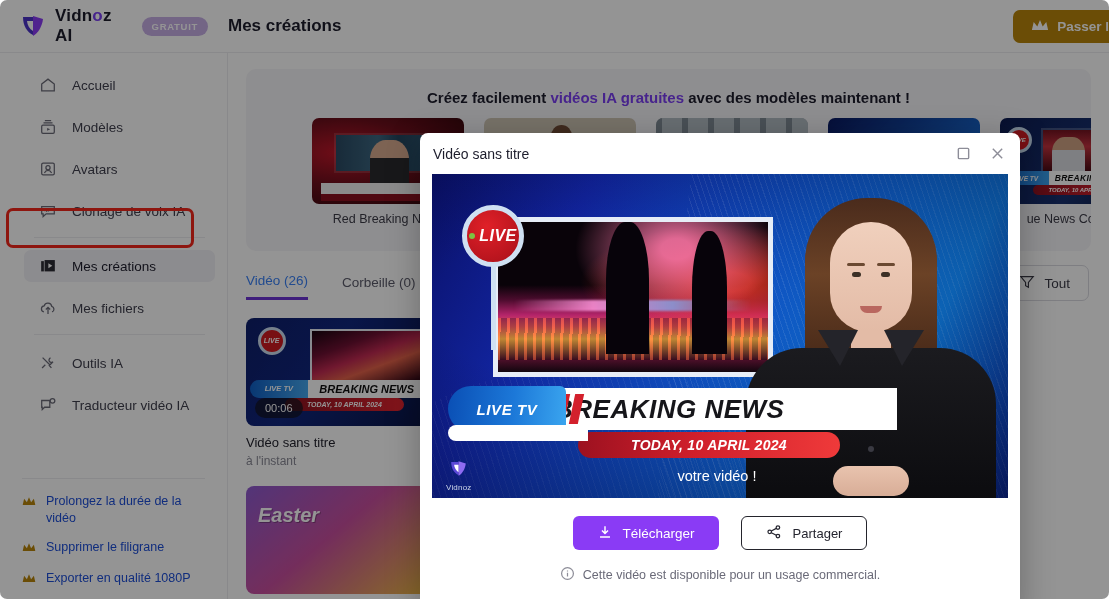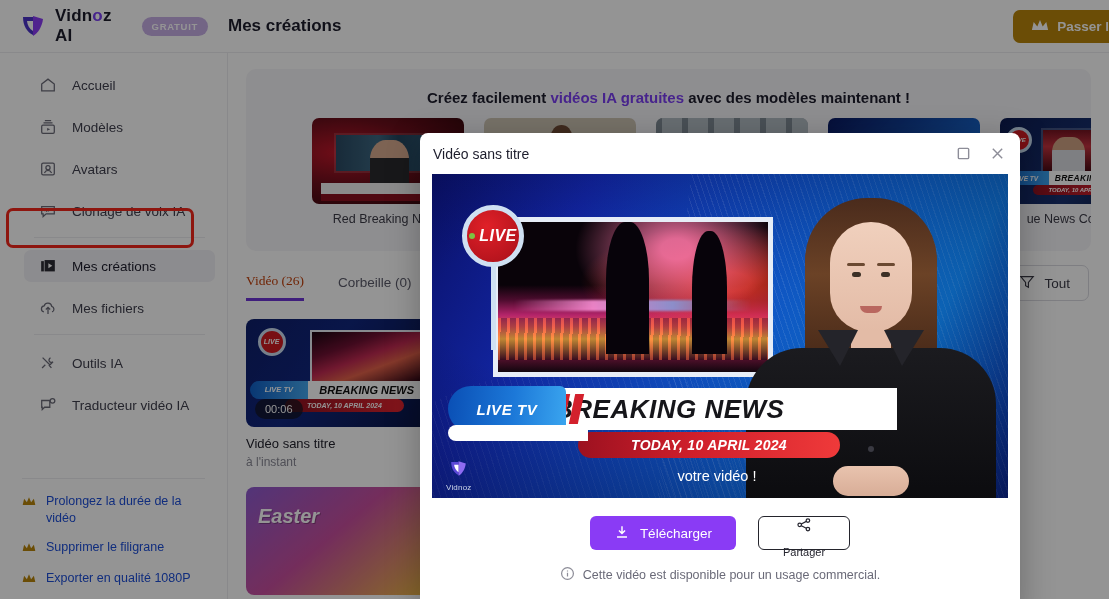"Vidnoz AI" #app { border-radius: none -> 7px }
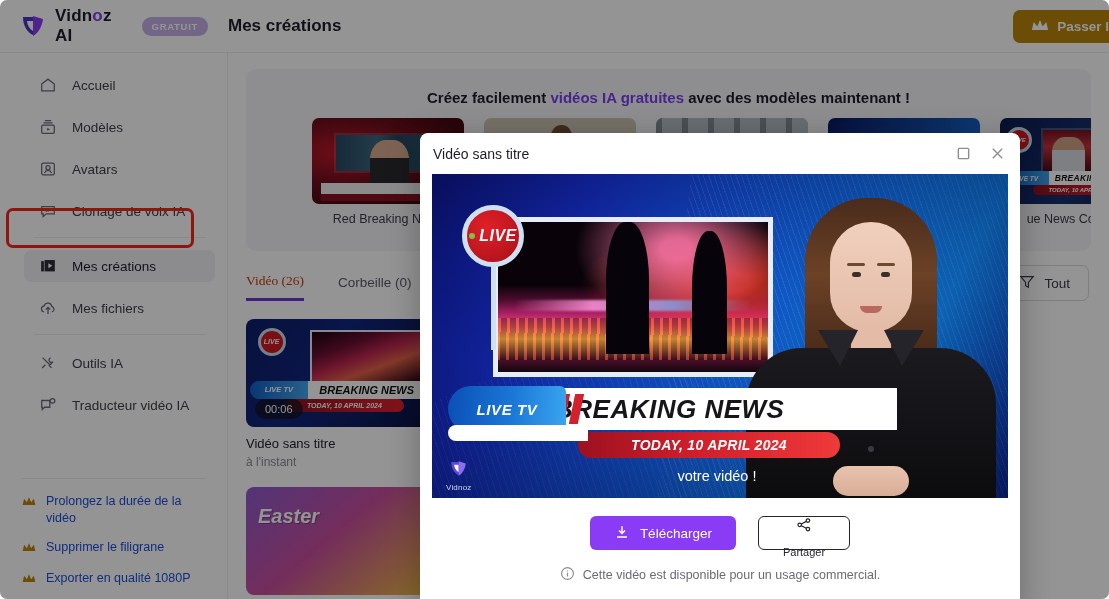"Vidéo (26)" .tab.active { color: #c2410c -> #3b82f6; font-family: Liberation Serif, serif -> none }
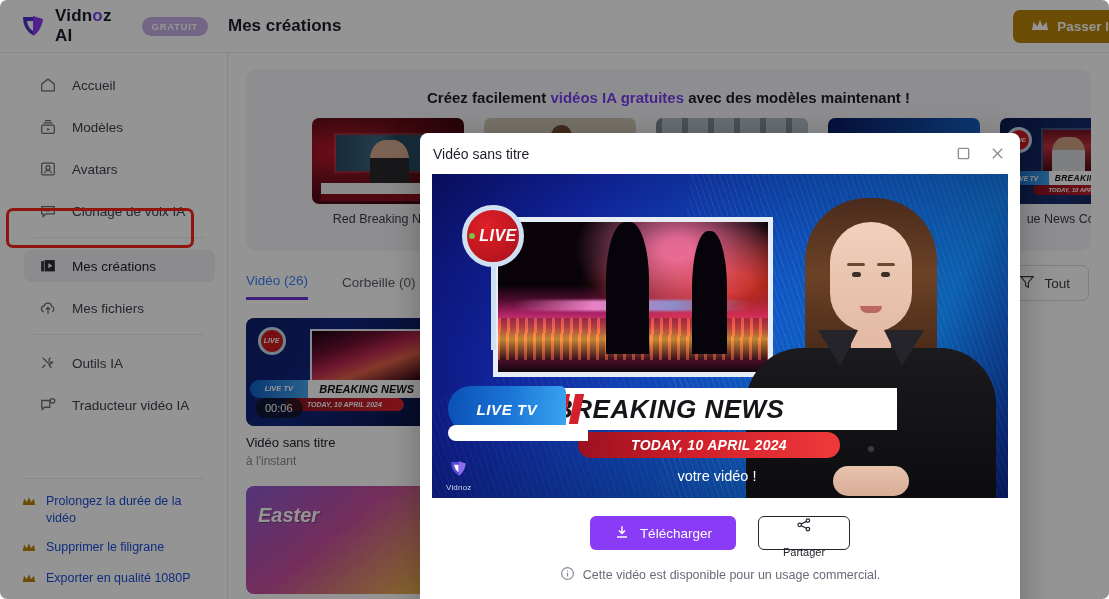"Partager" .btn-share { flex-direction: column -> none; font-size: 11px -> 13px }
